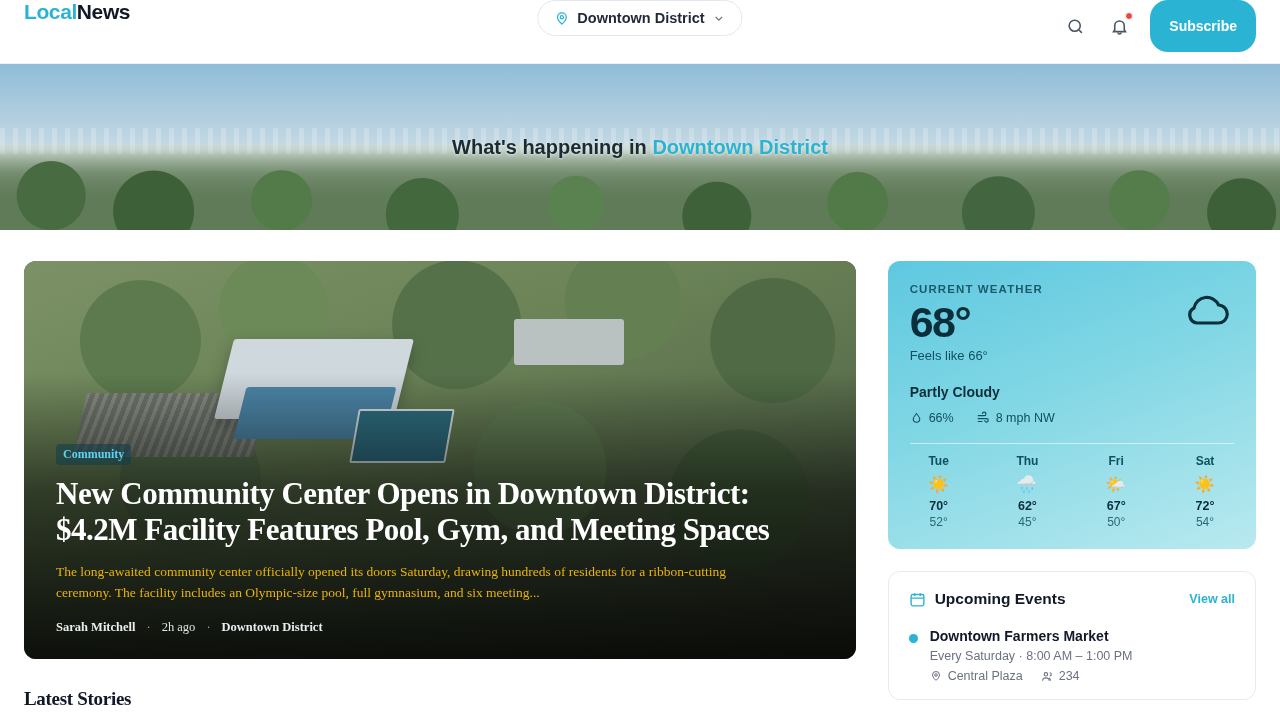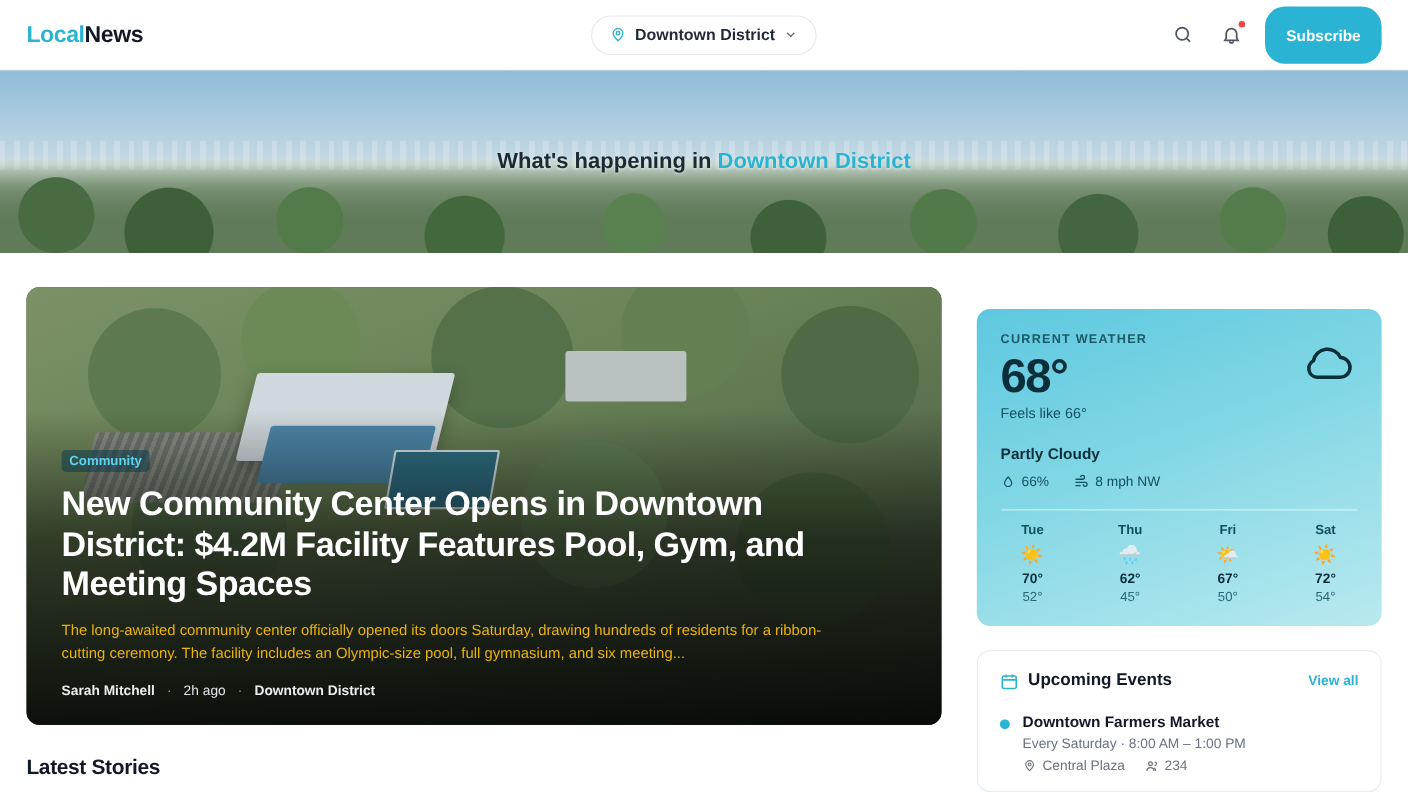"LocalNews" .header { align-items: center -> flex-start }
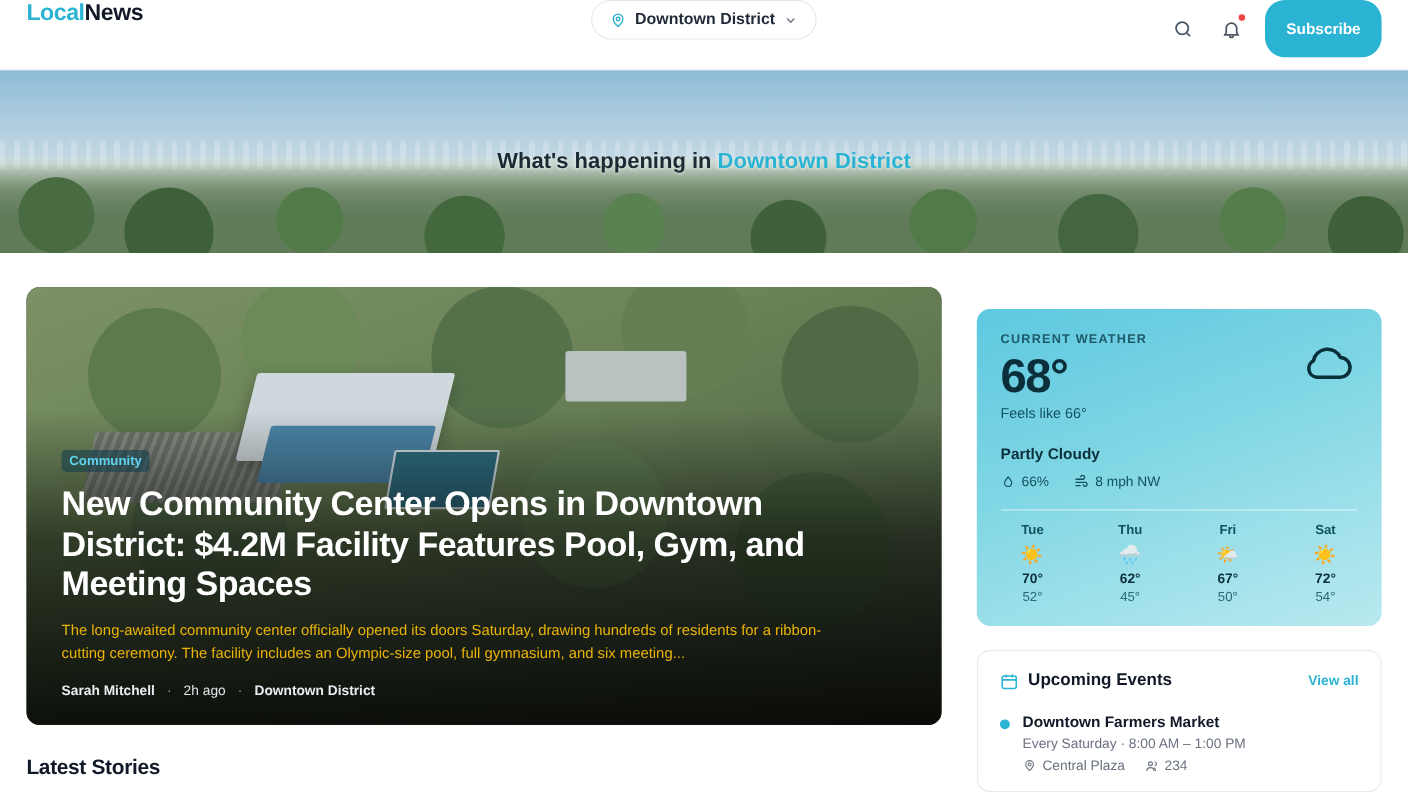"CURRENT WEATHER" .right-col { margin-top: 20px -> none }
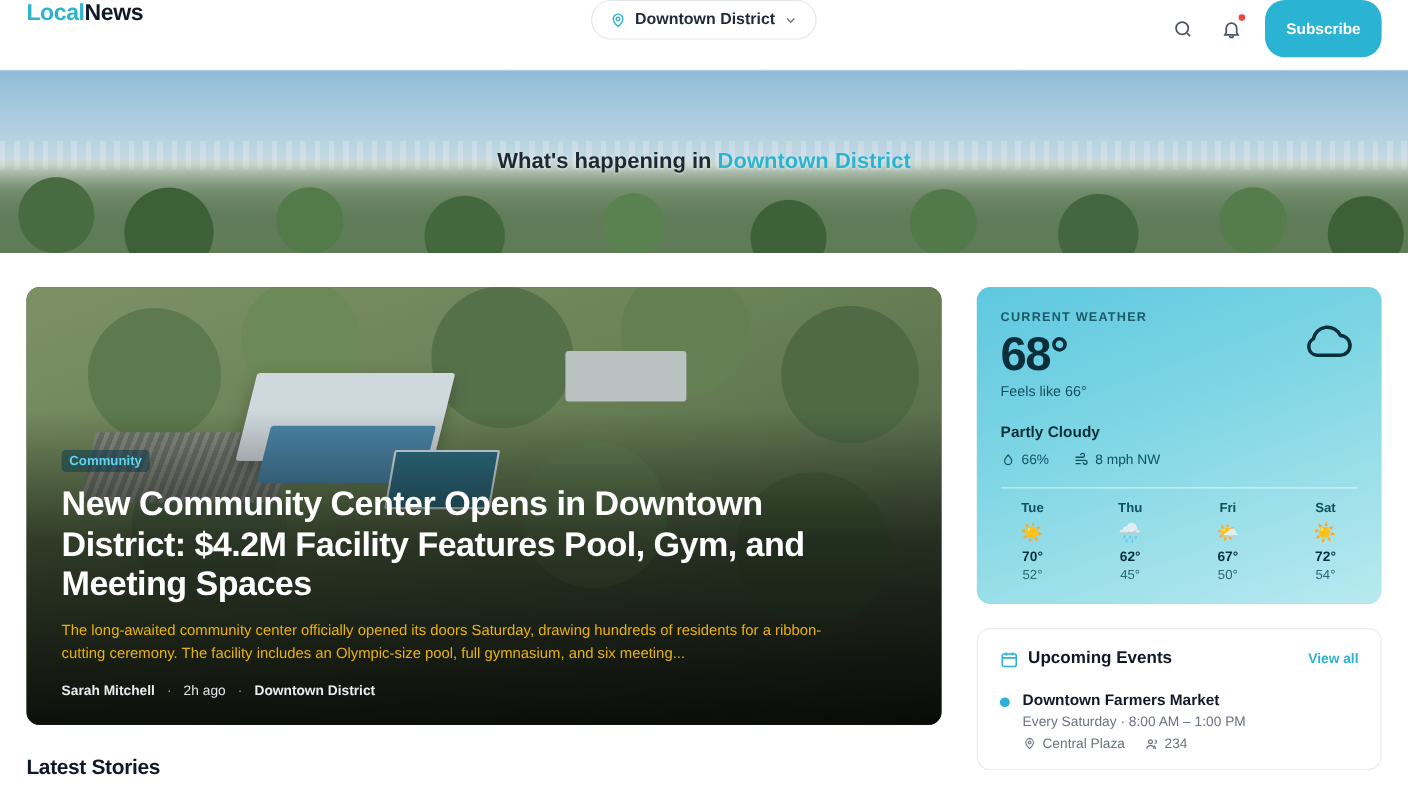"Community" .left-col { font-family: none -> Liberation Serif, serif }
